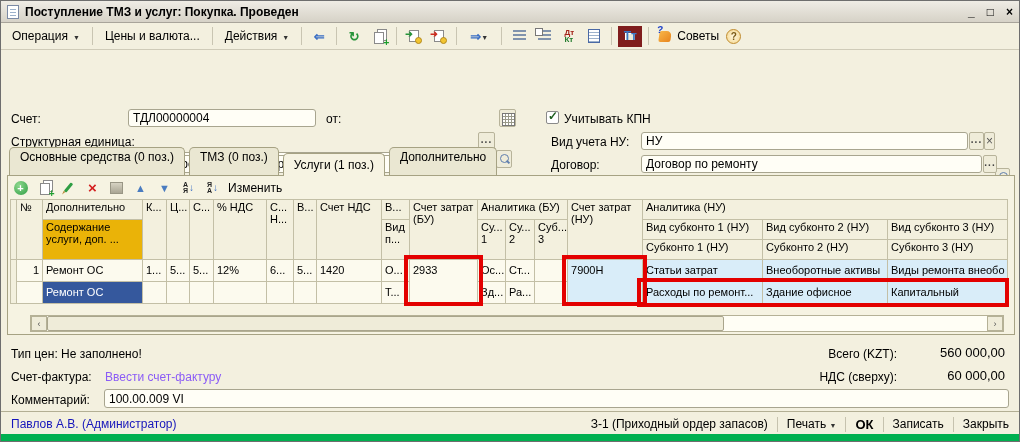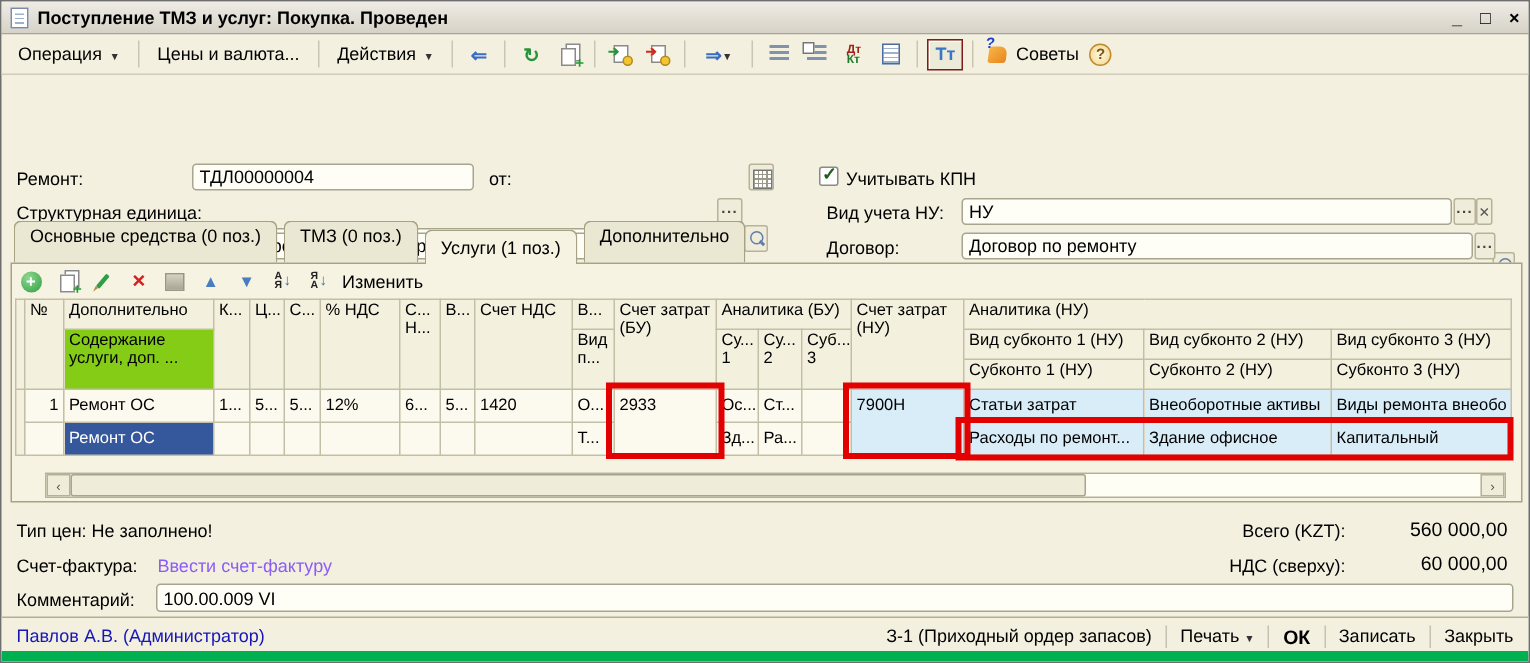"Тт" .tt-btn { border: 1px solid #7f1d1d -> 7px solid #7f1d1d }
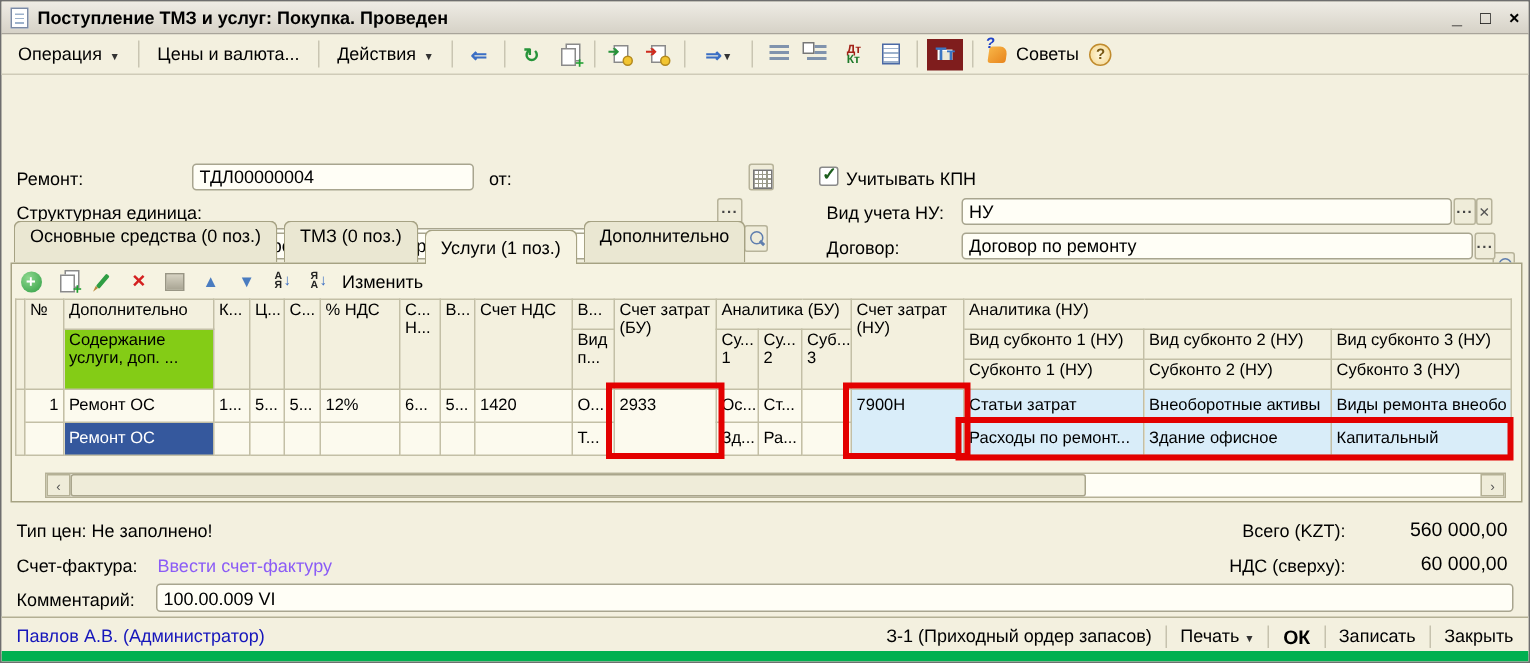"Ремонт:" span.lab { text: Ремонт -> Счет }
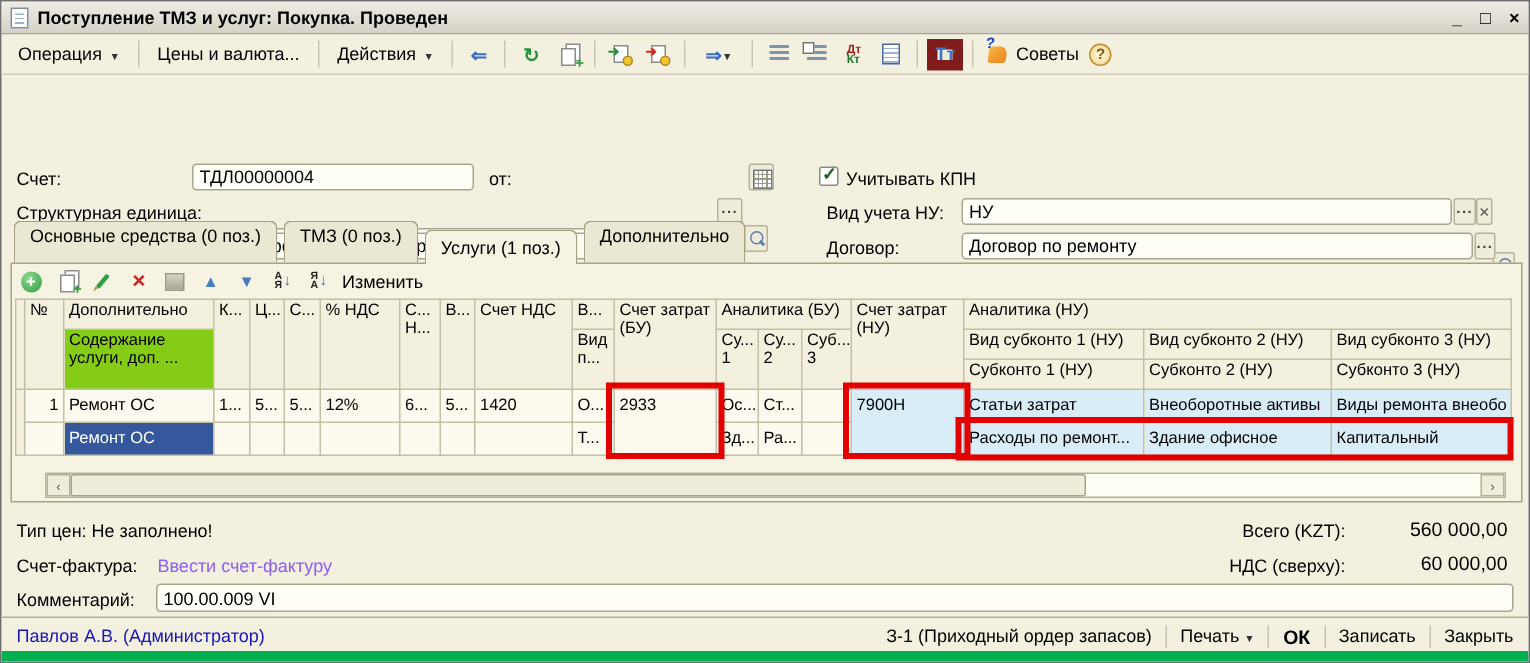"Содержание услуги, доп. ..." .grid .gray { background: #84cc16 -> #eab308 }
